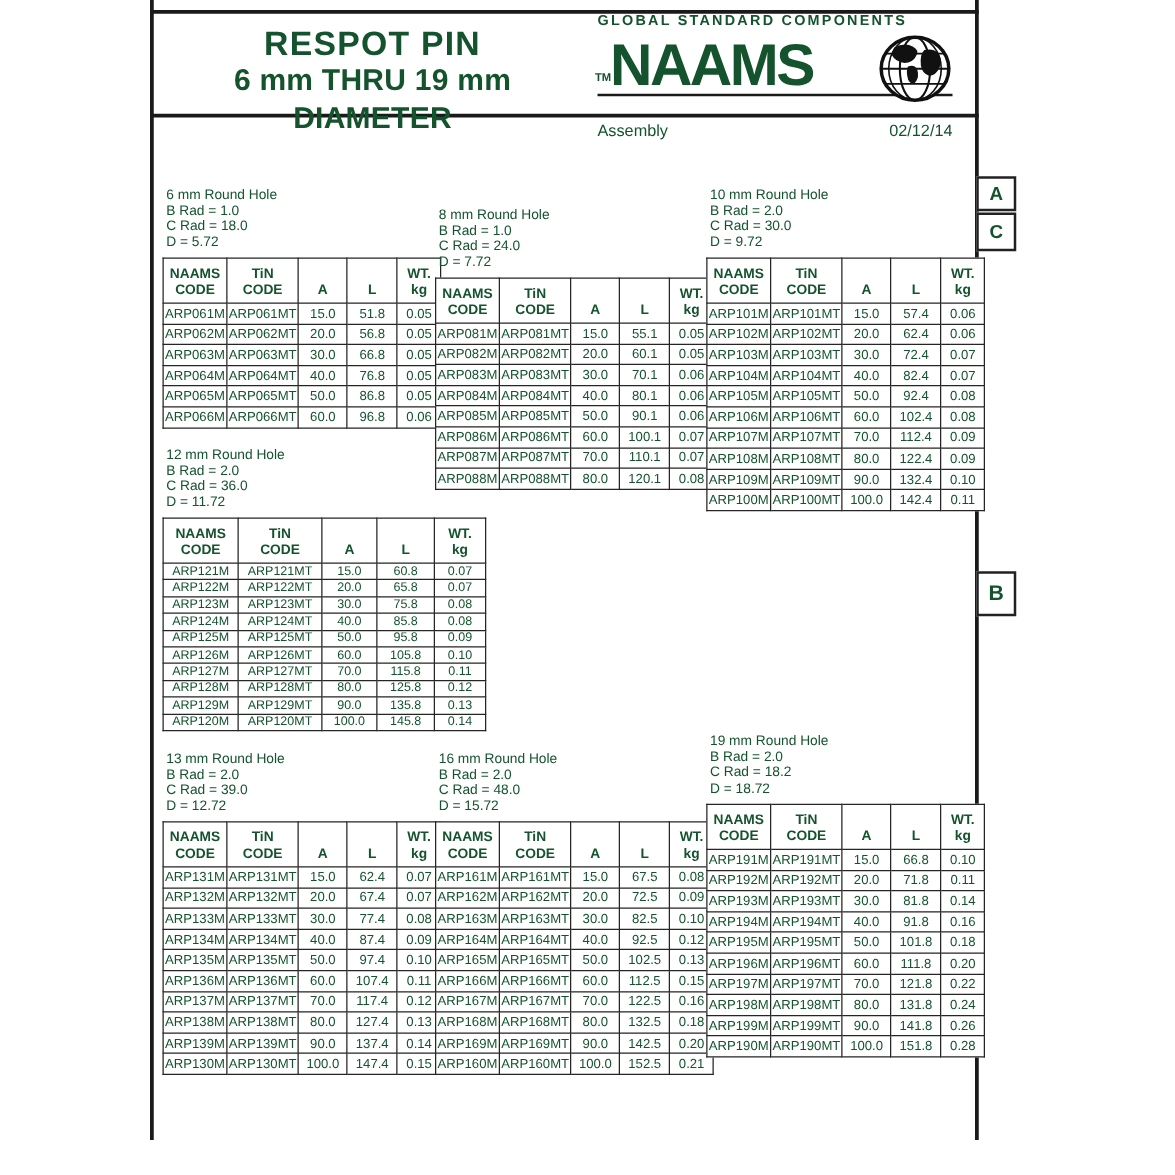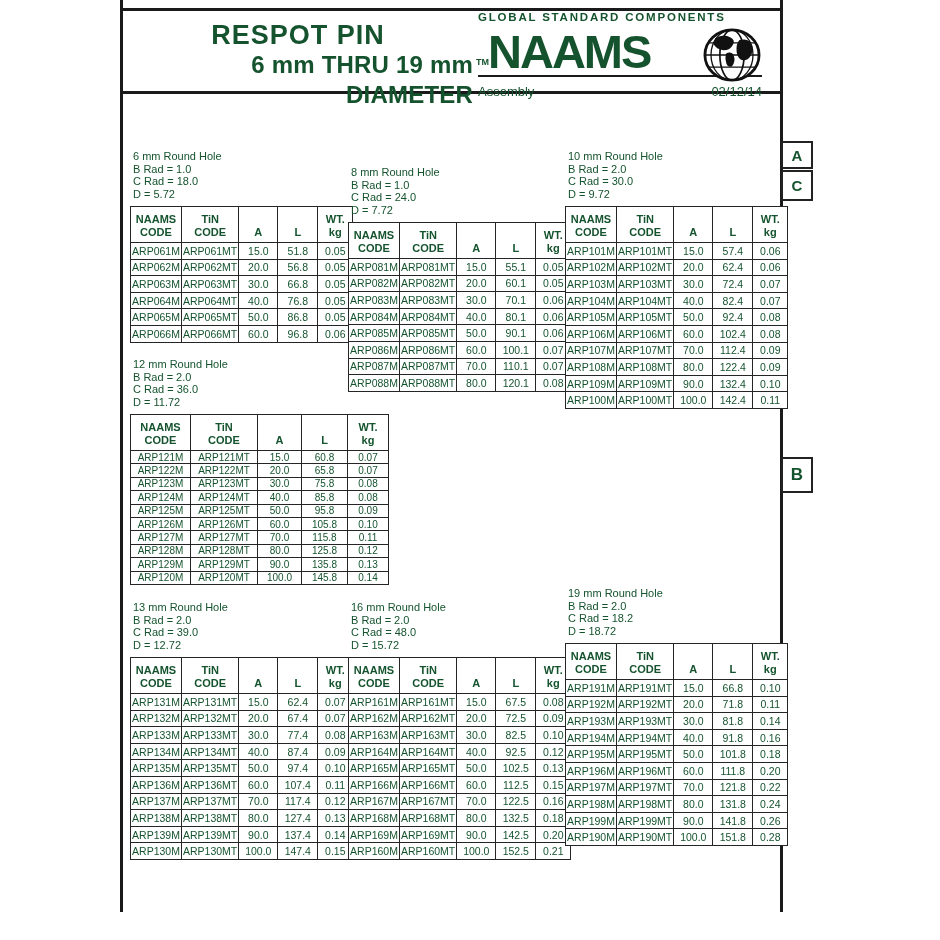"6 mm THRU 19 mm" .t2 { text-align: right -> none }
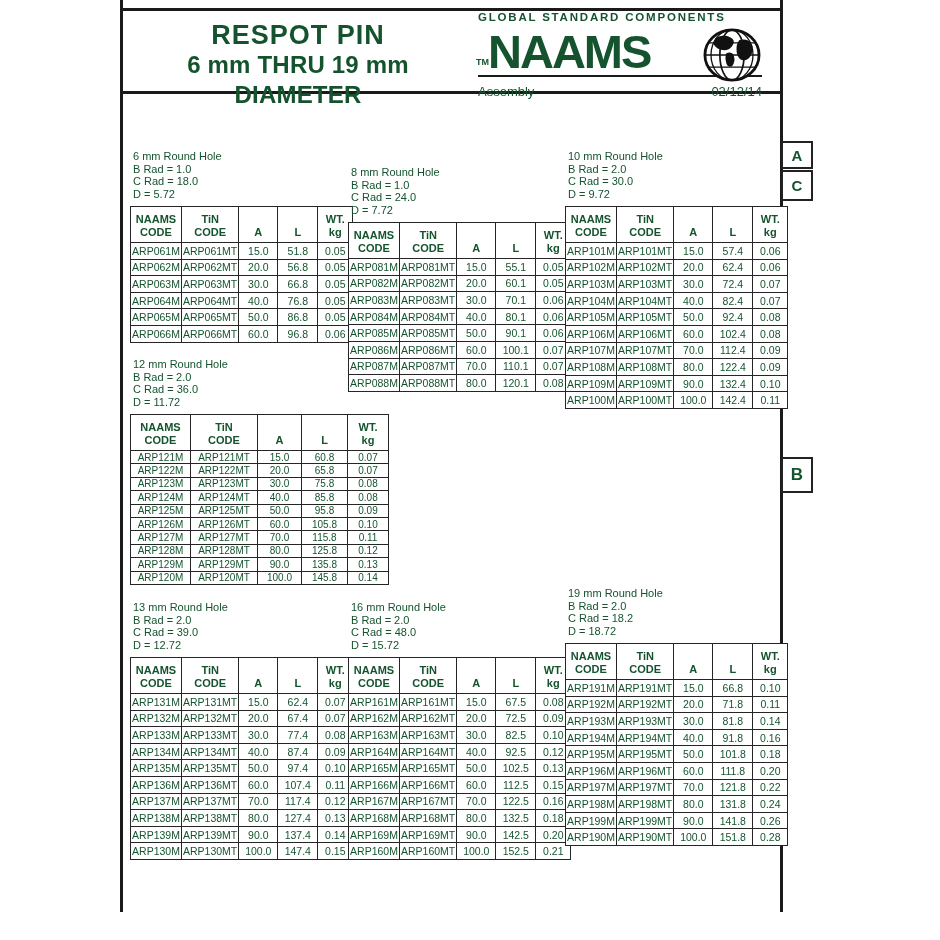"Assembly" .brand-sub { margin-top: 7px -> 20px }
